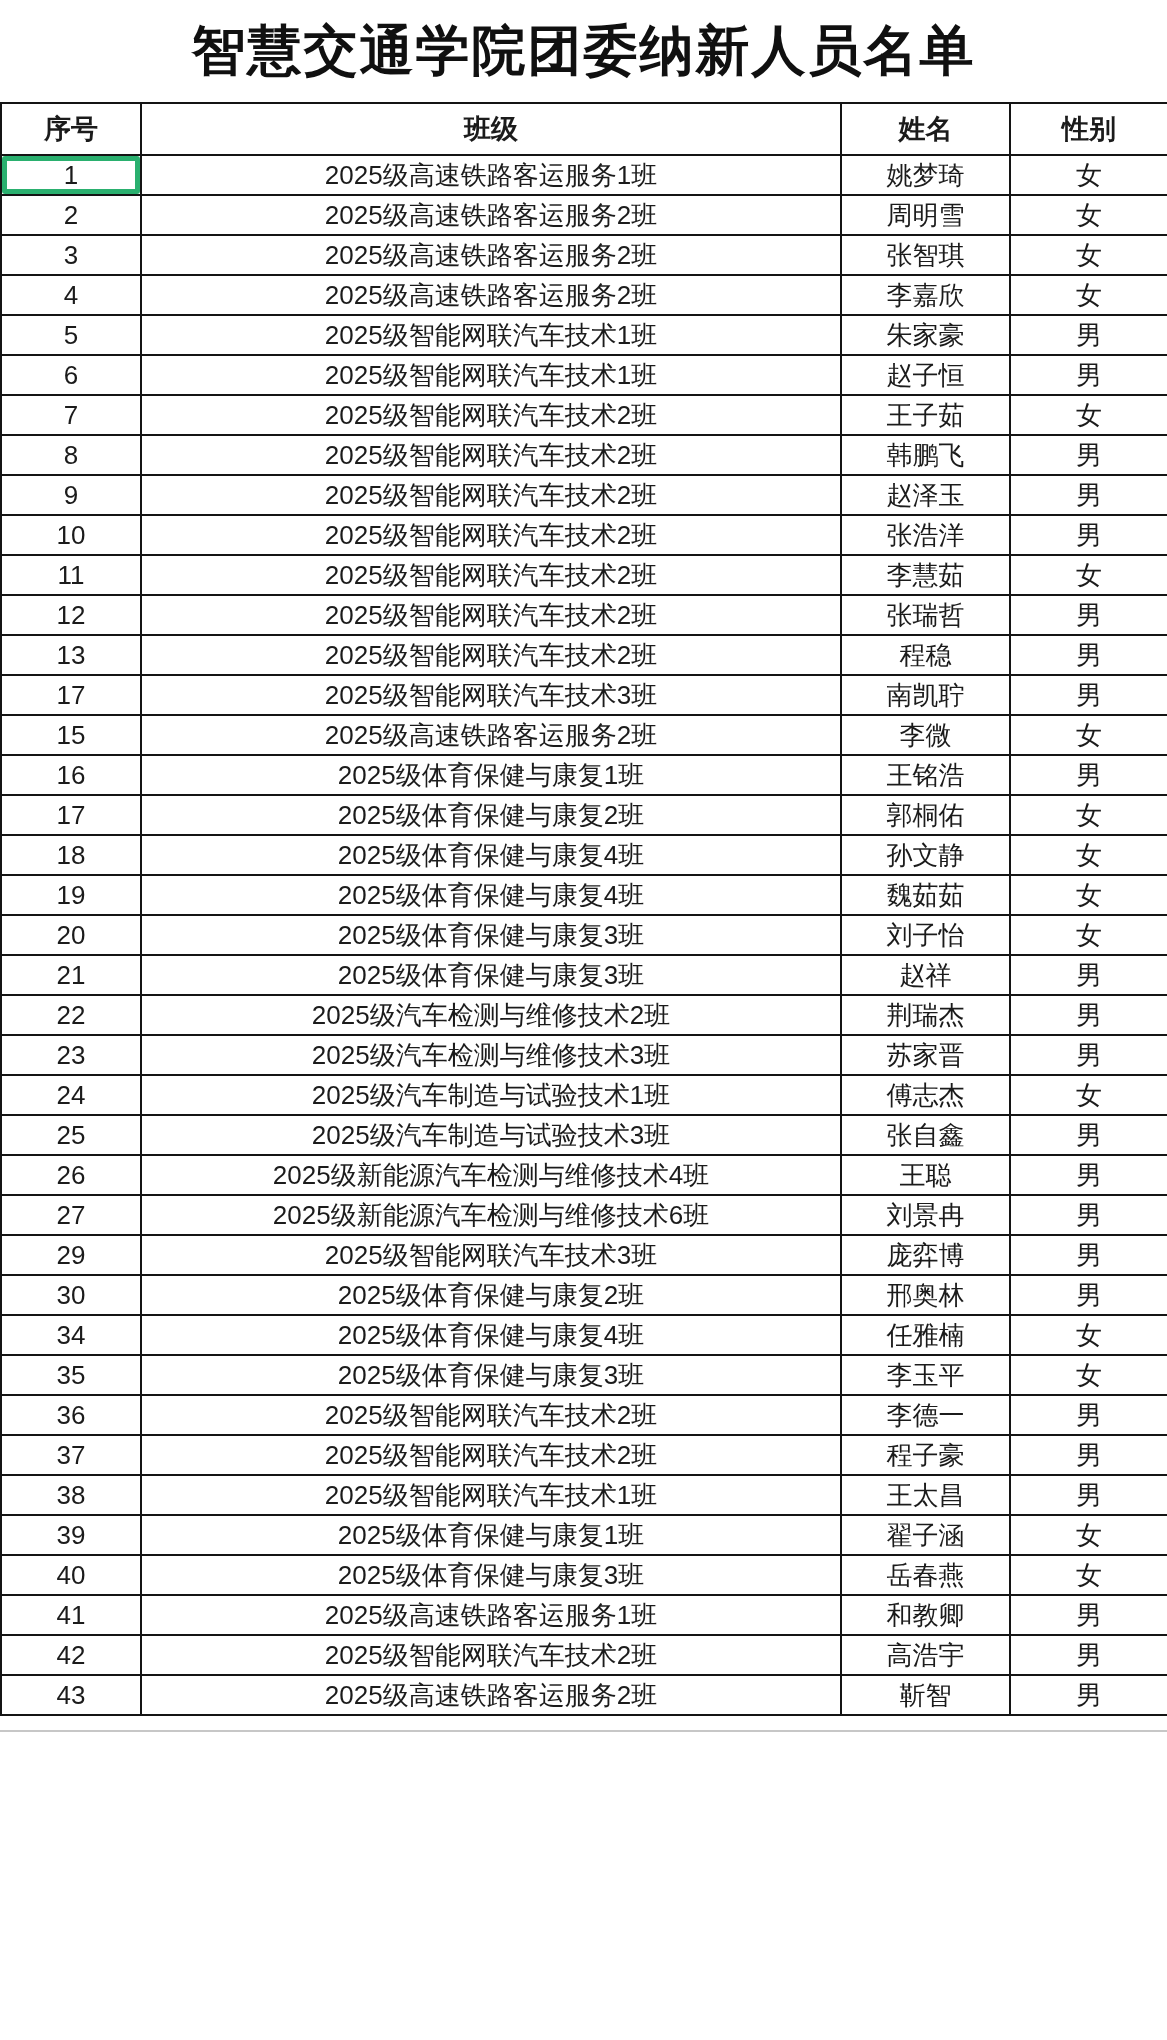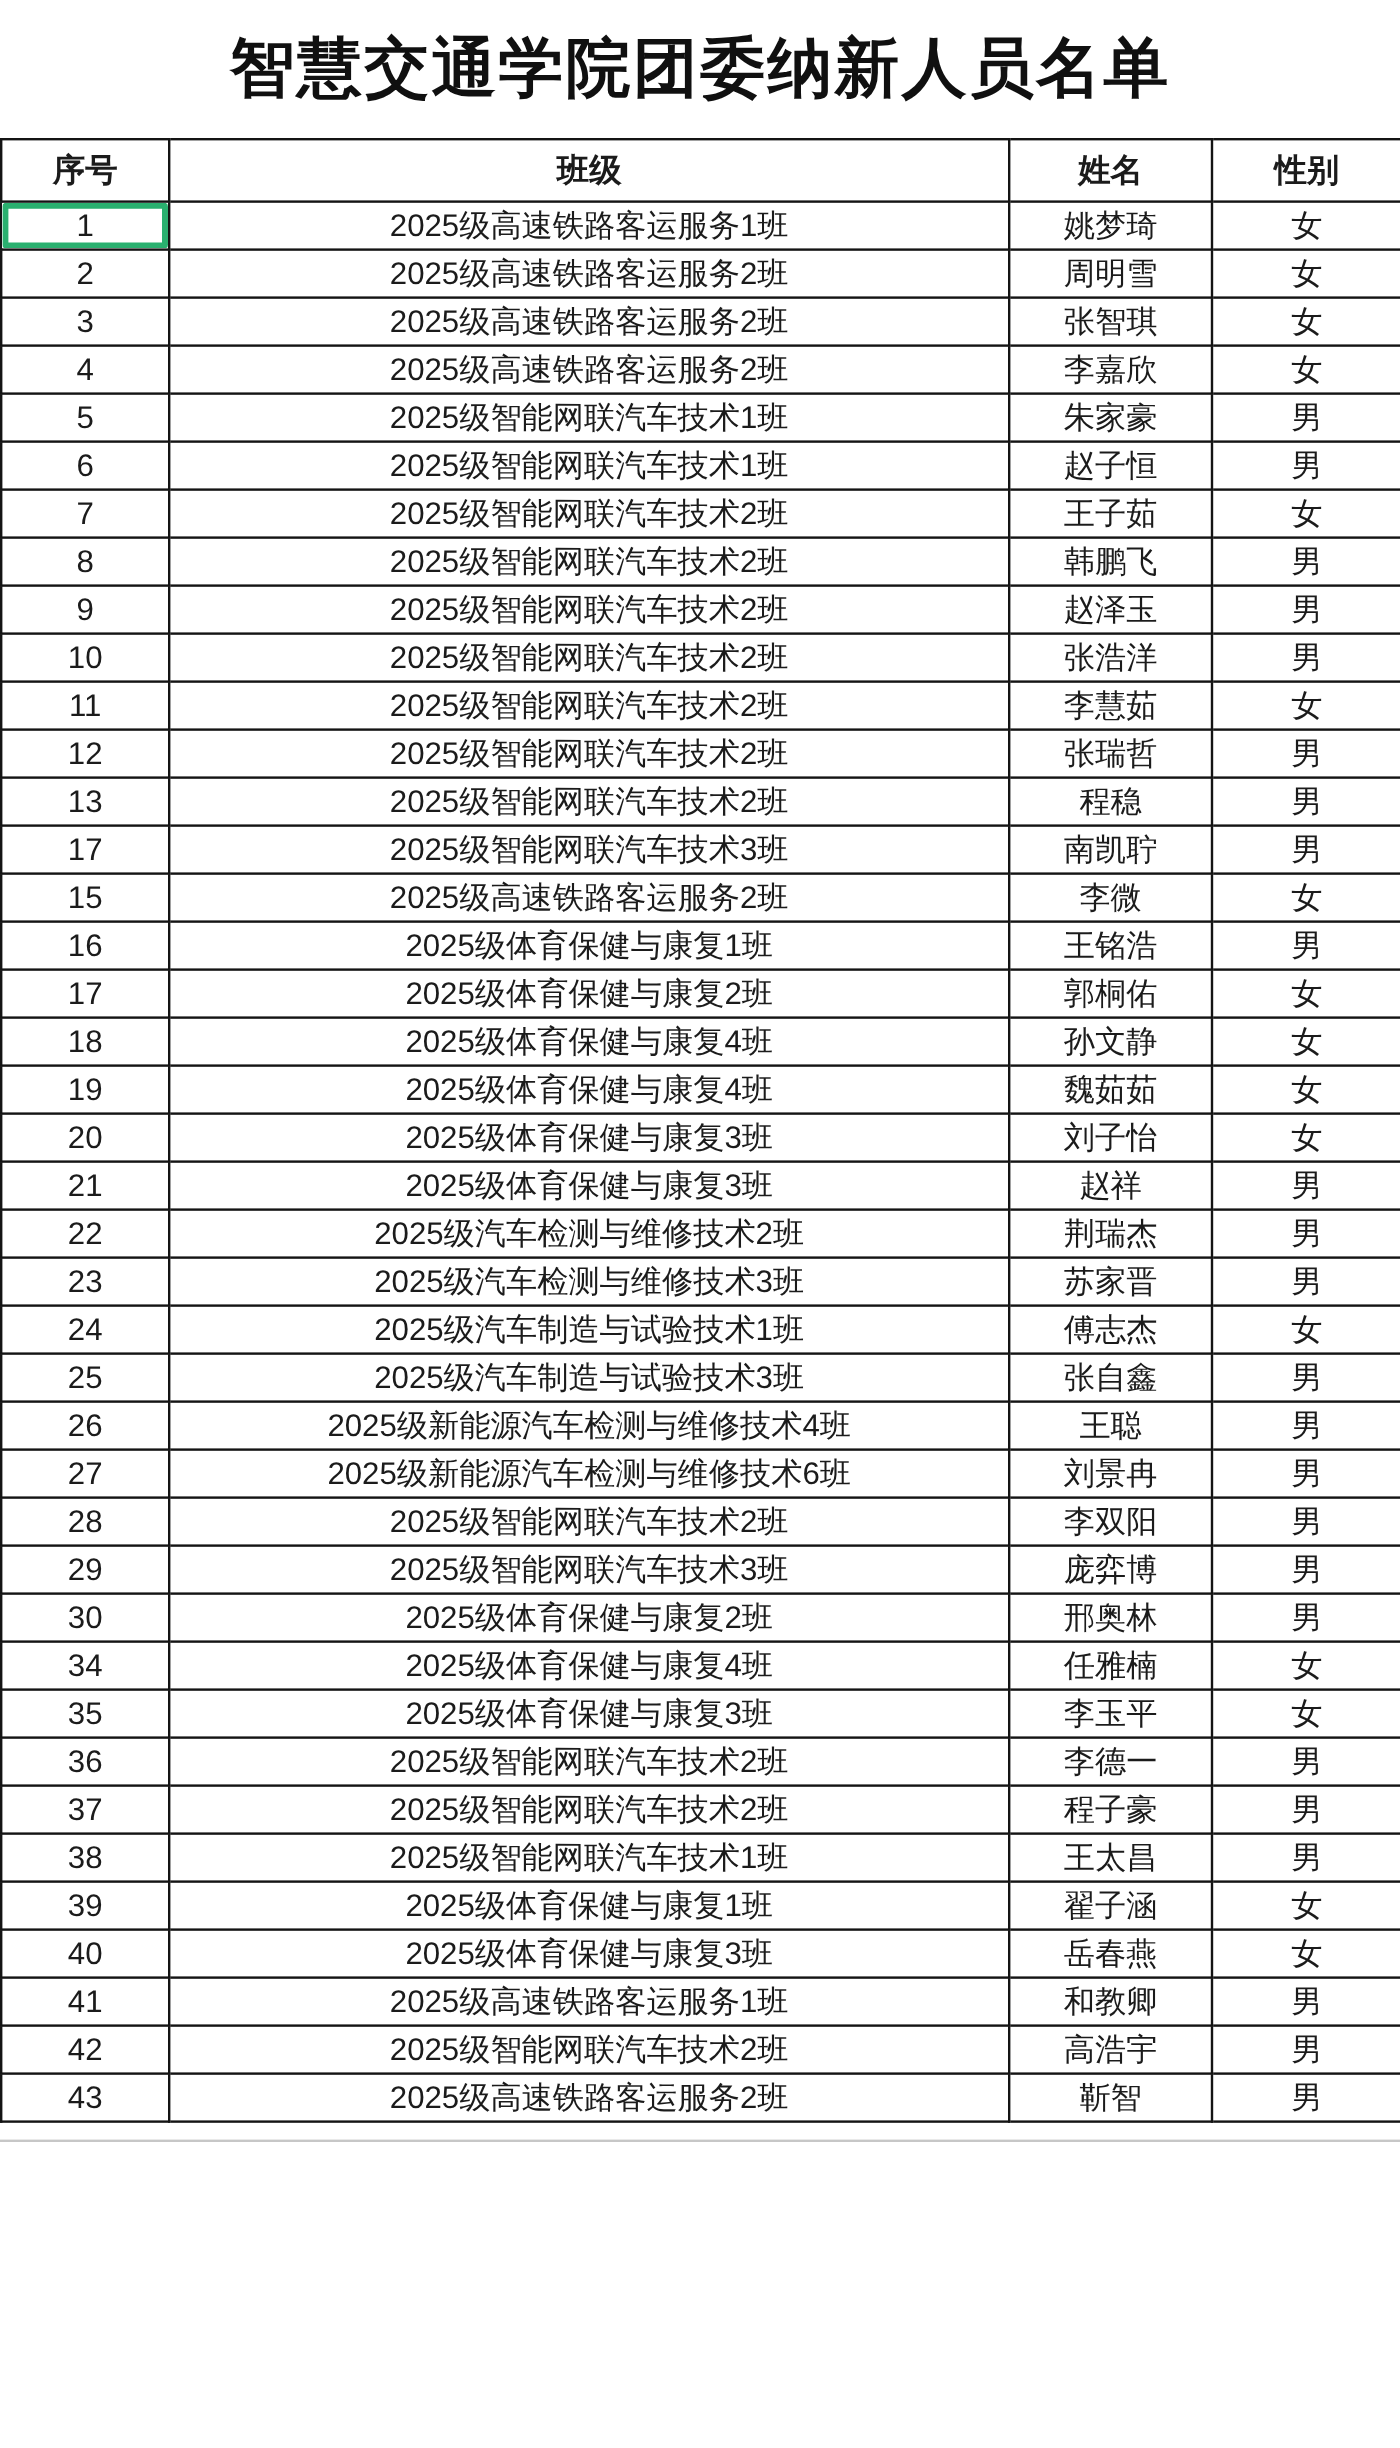"智慧交通学院团委纳新人员名单" .title-bar { height: 115px -> 102px }
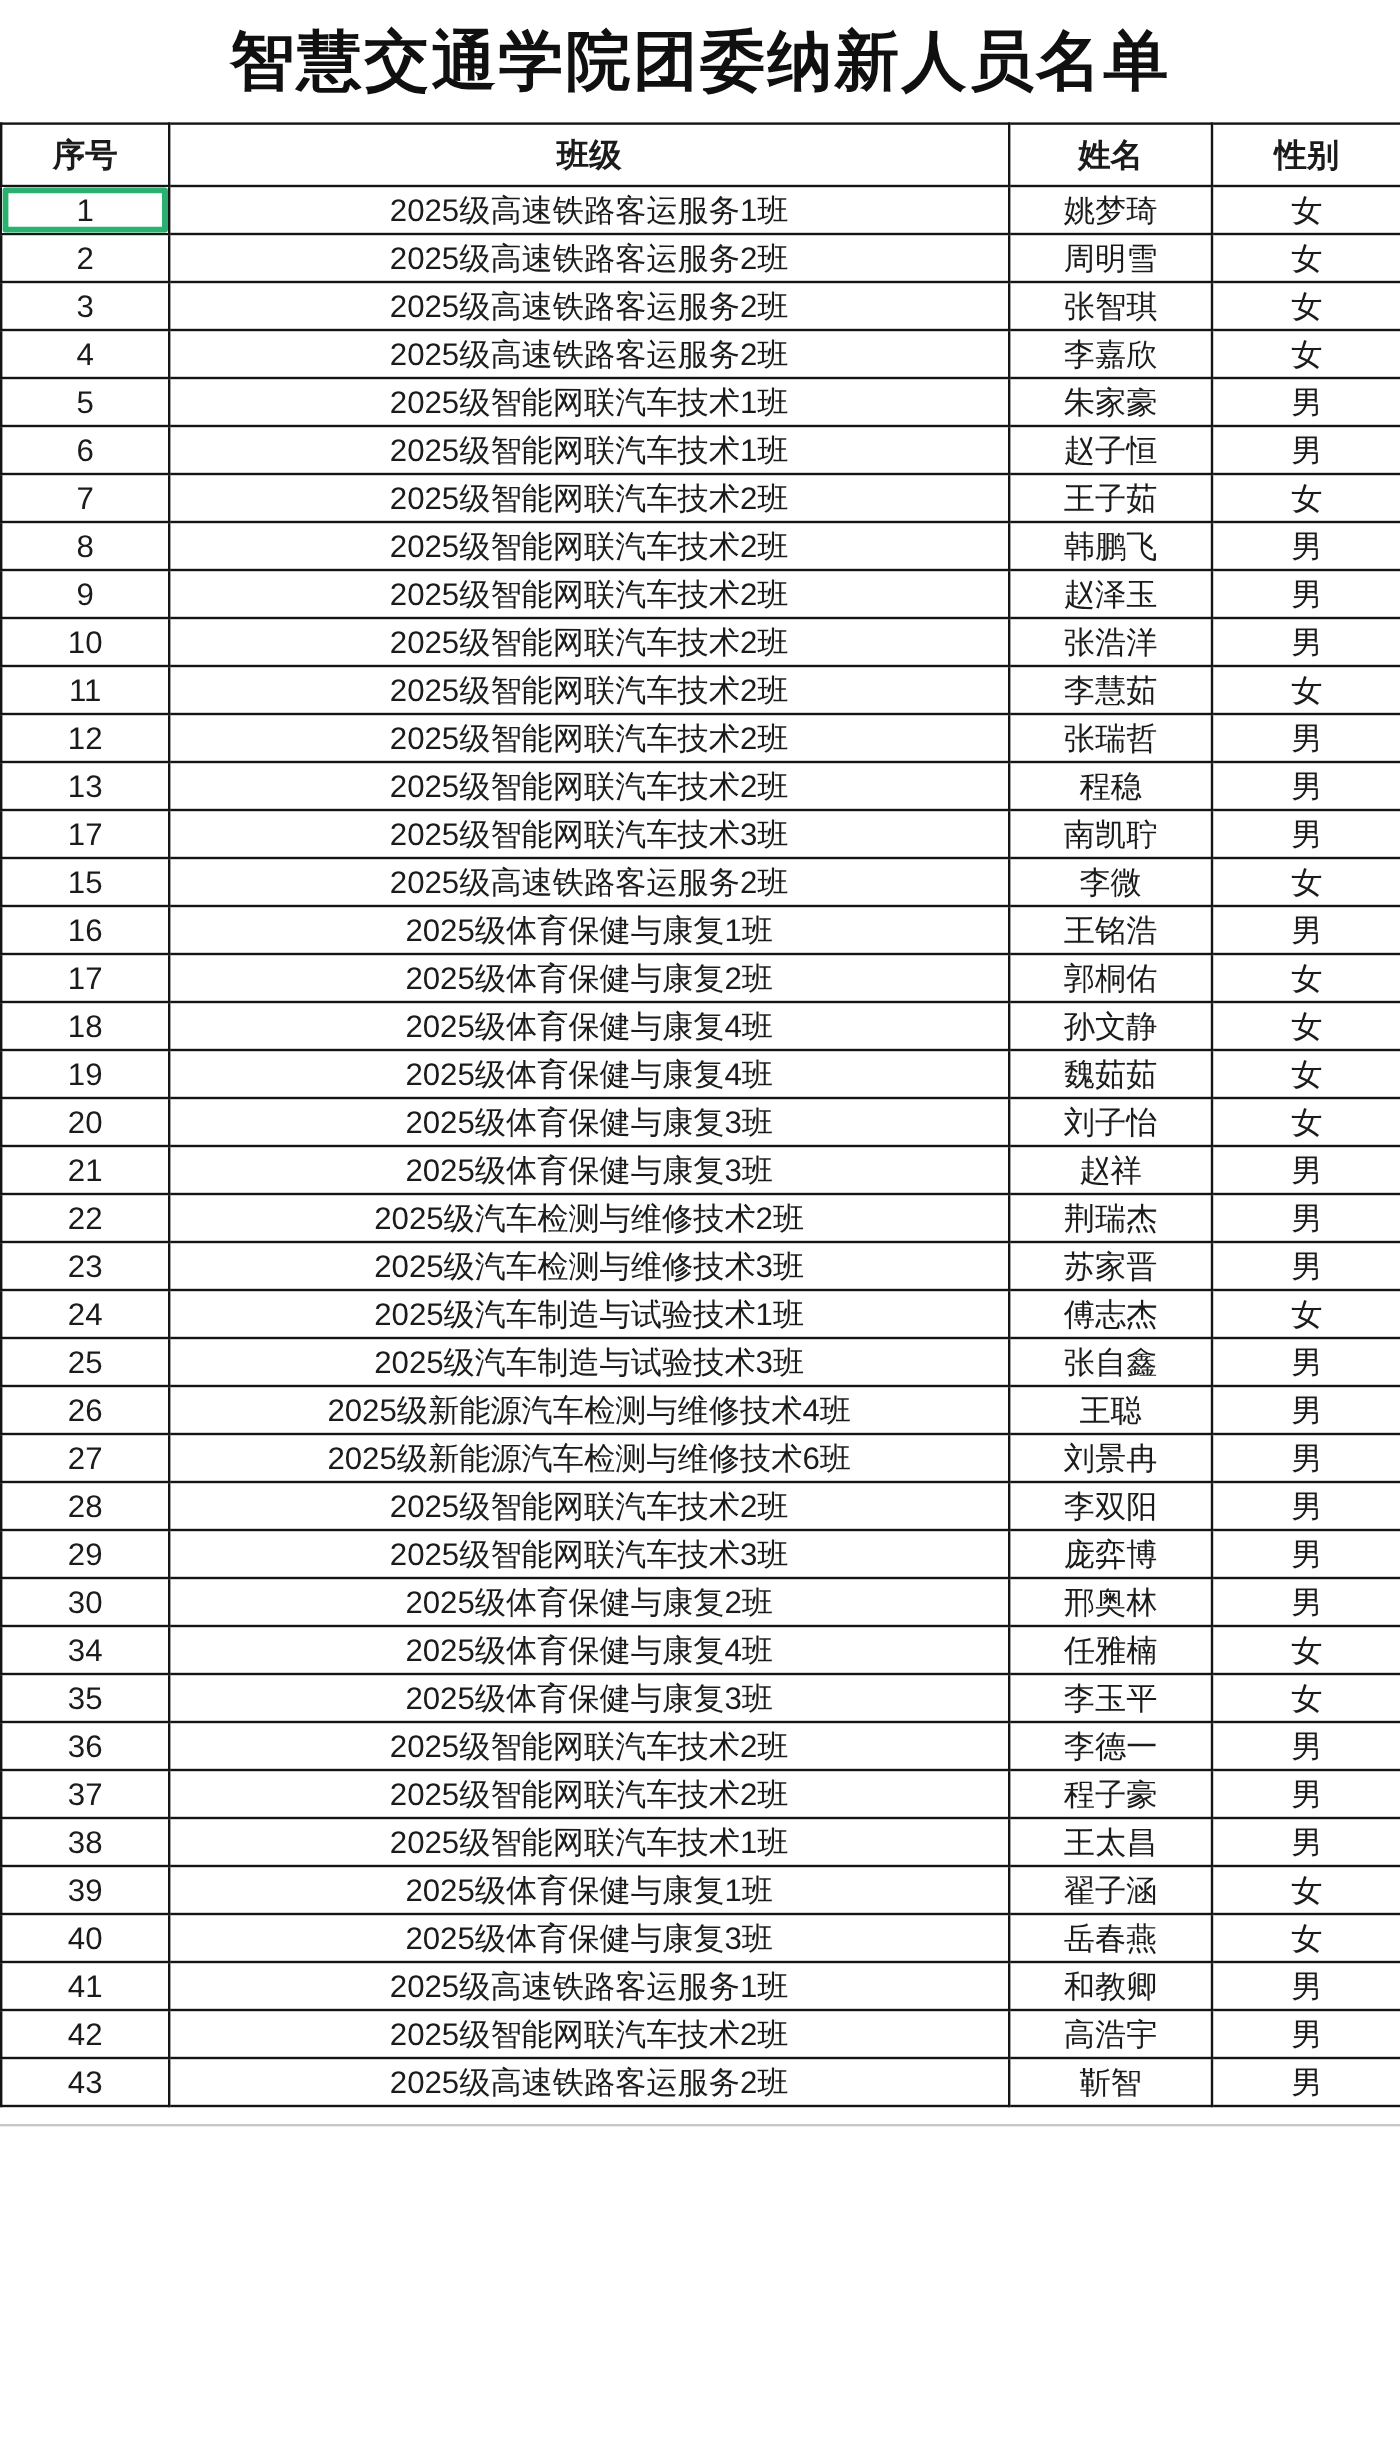"28" tr { html: <tr> <td>28</td> <td>2025级智能网联汽车技术2班</td> <td>李双阳</td> <td>男</td> </tr> -> none }
